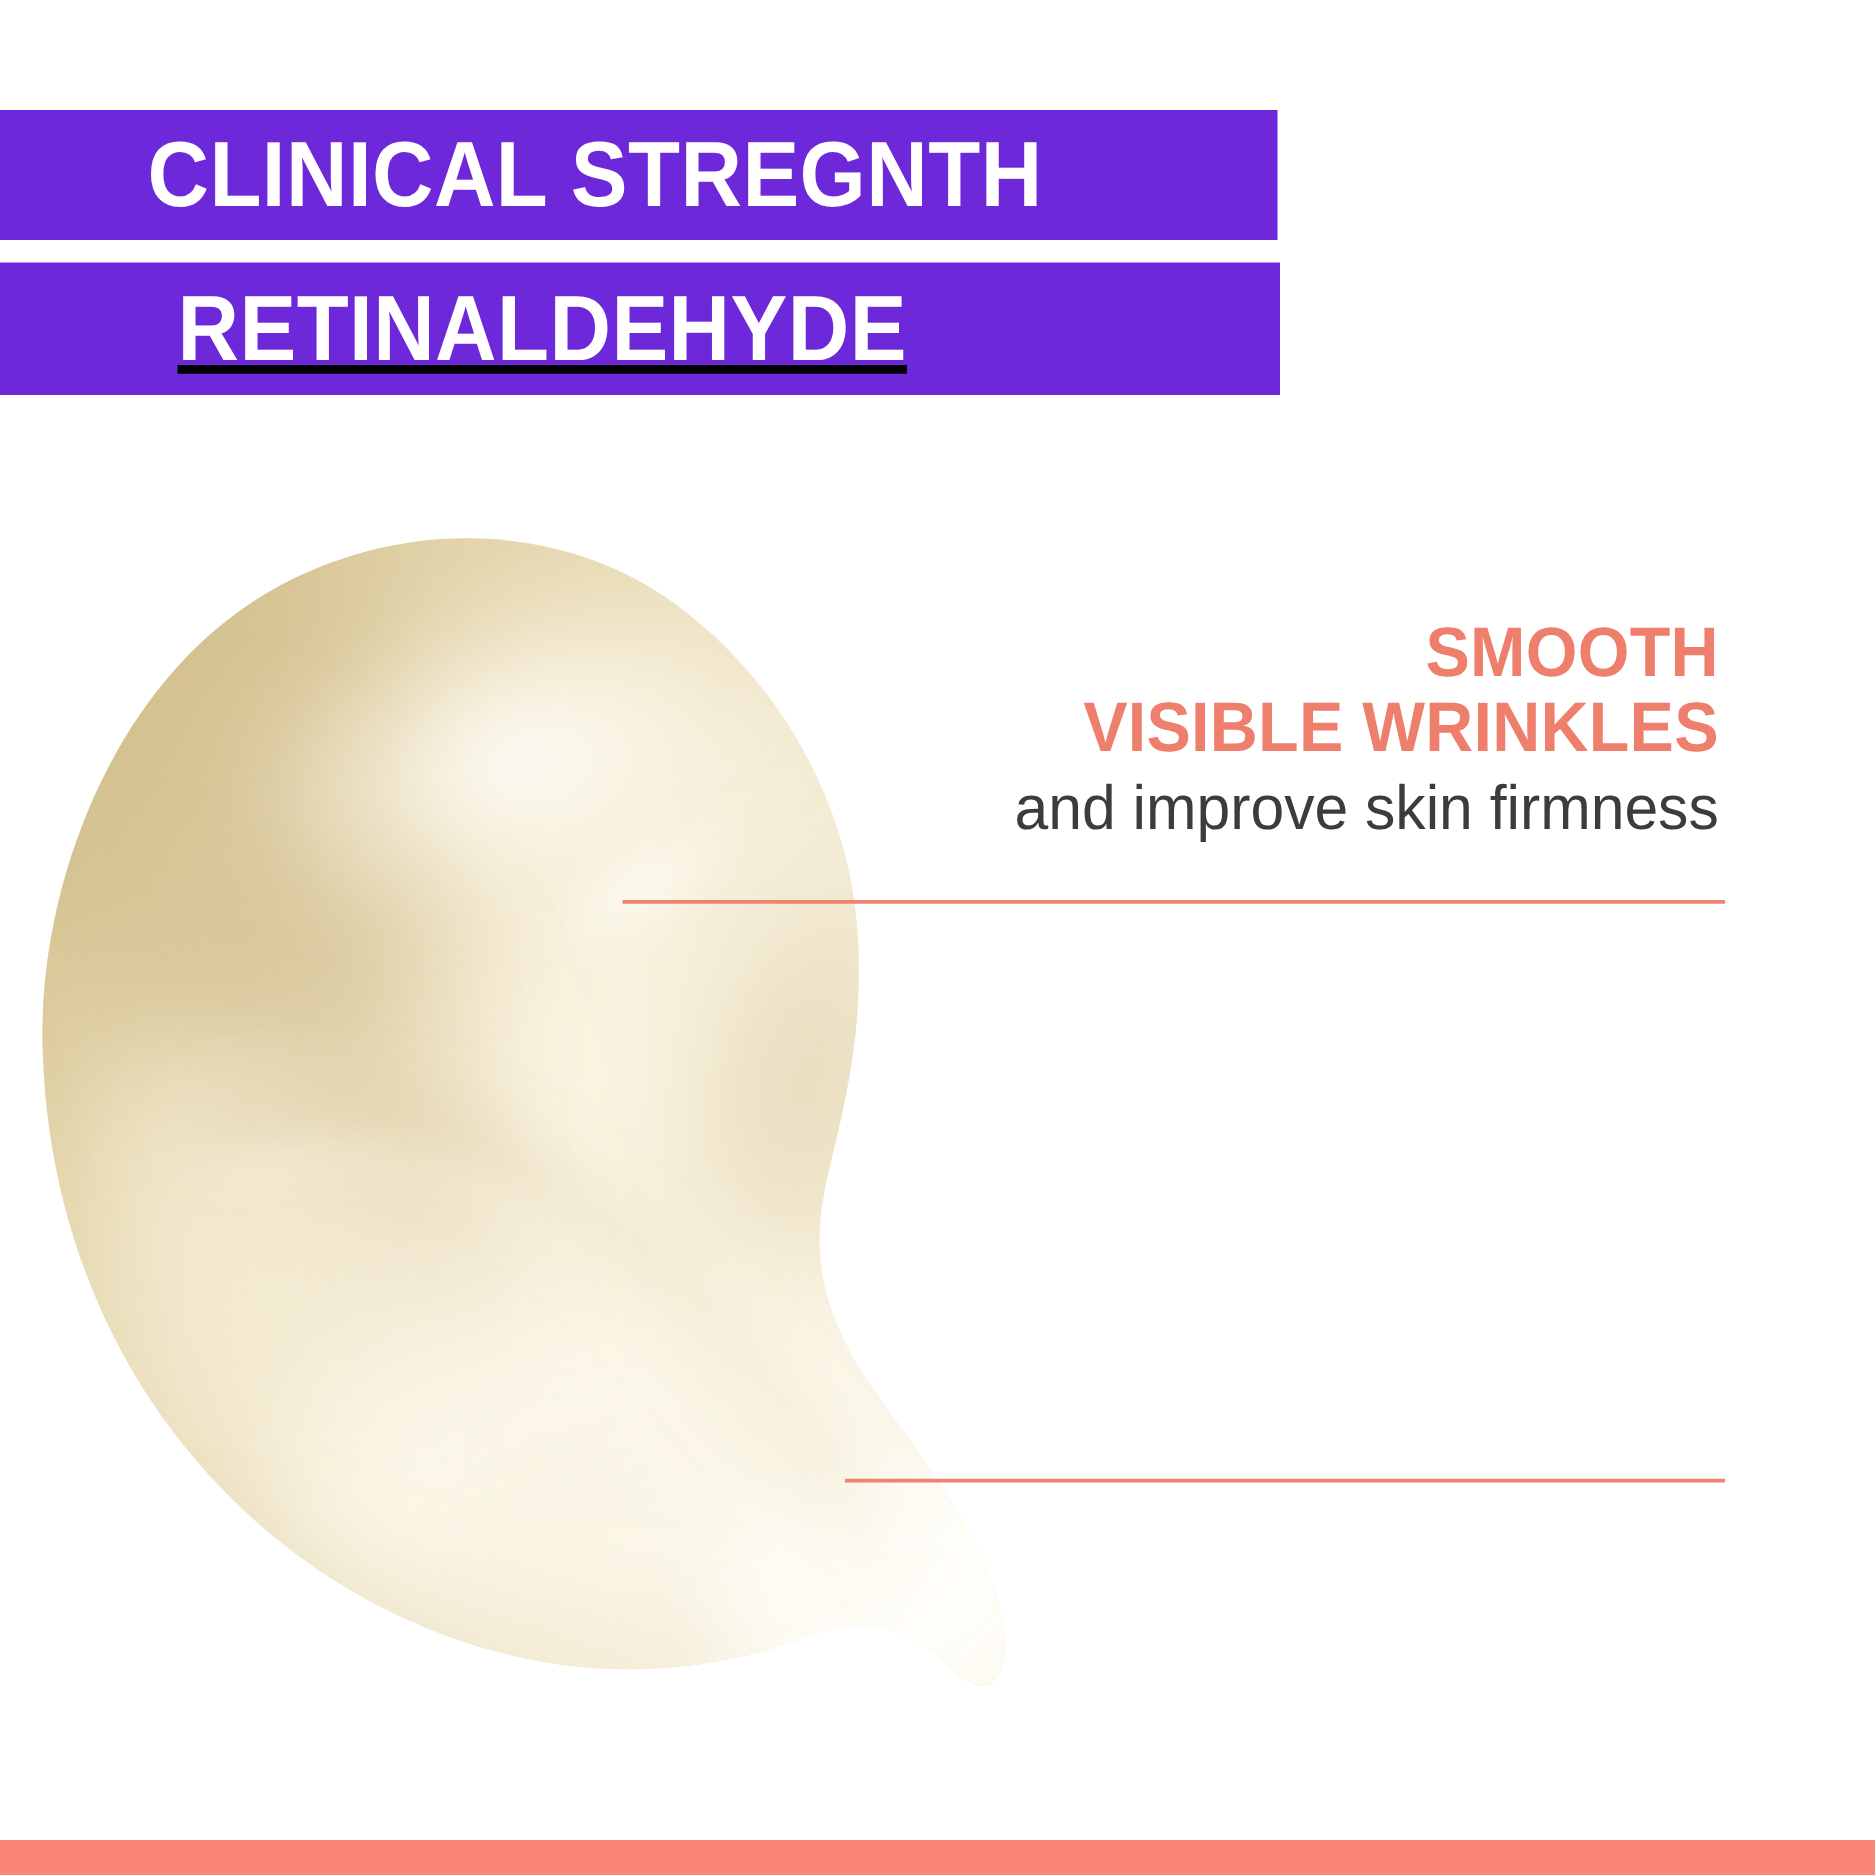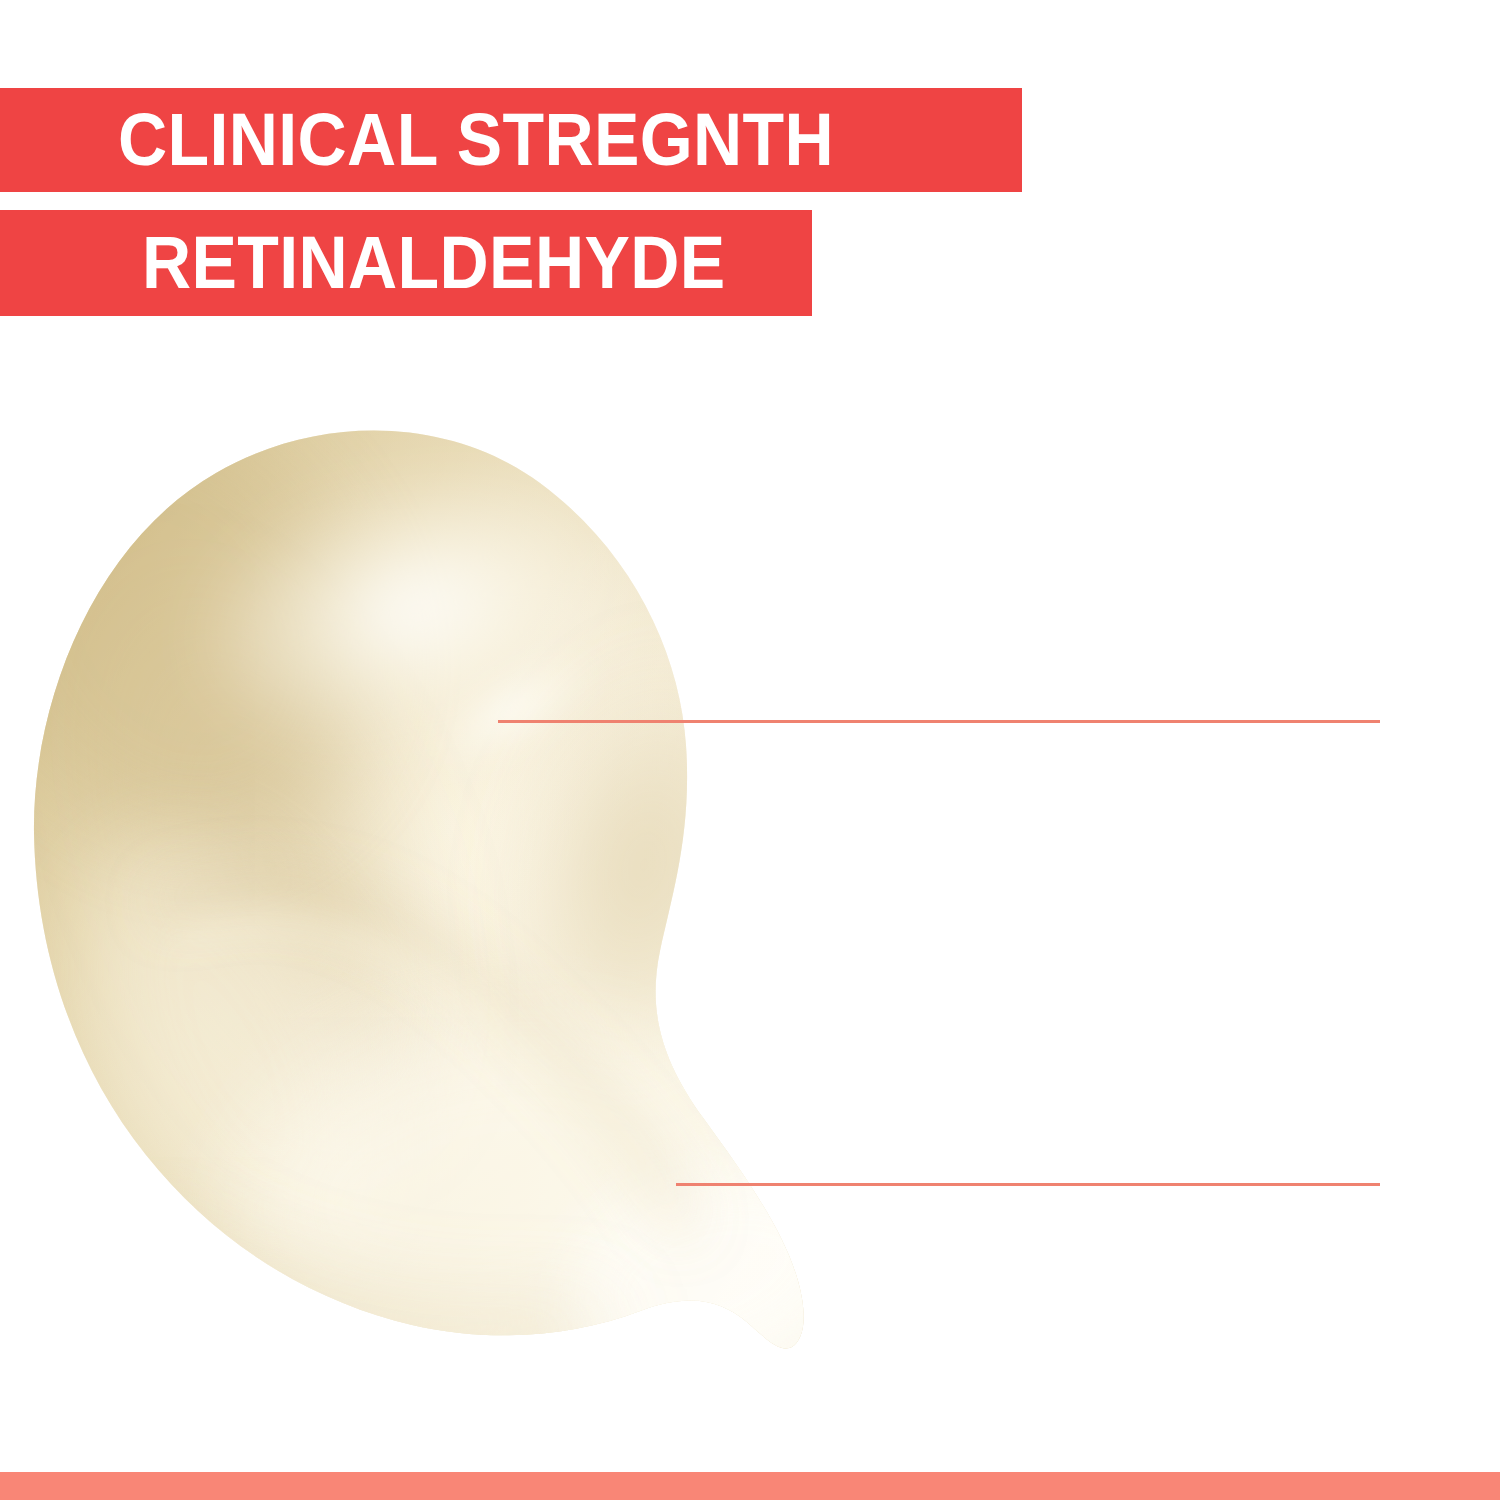"CLINICAL STREGNTH" .banner { background: #ef4444 -> #6d28d9 }
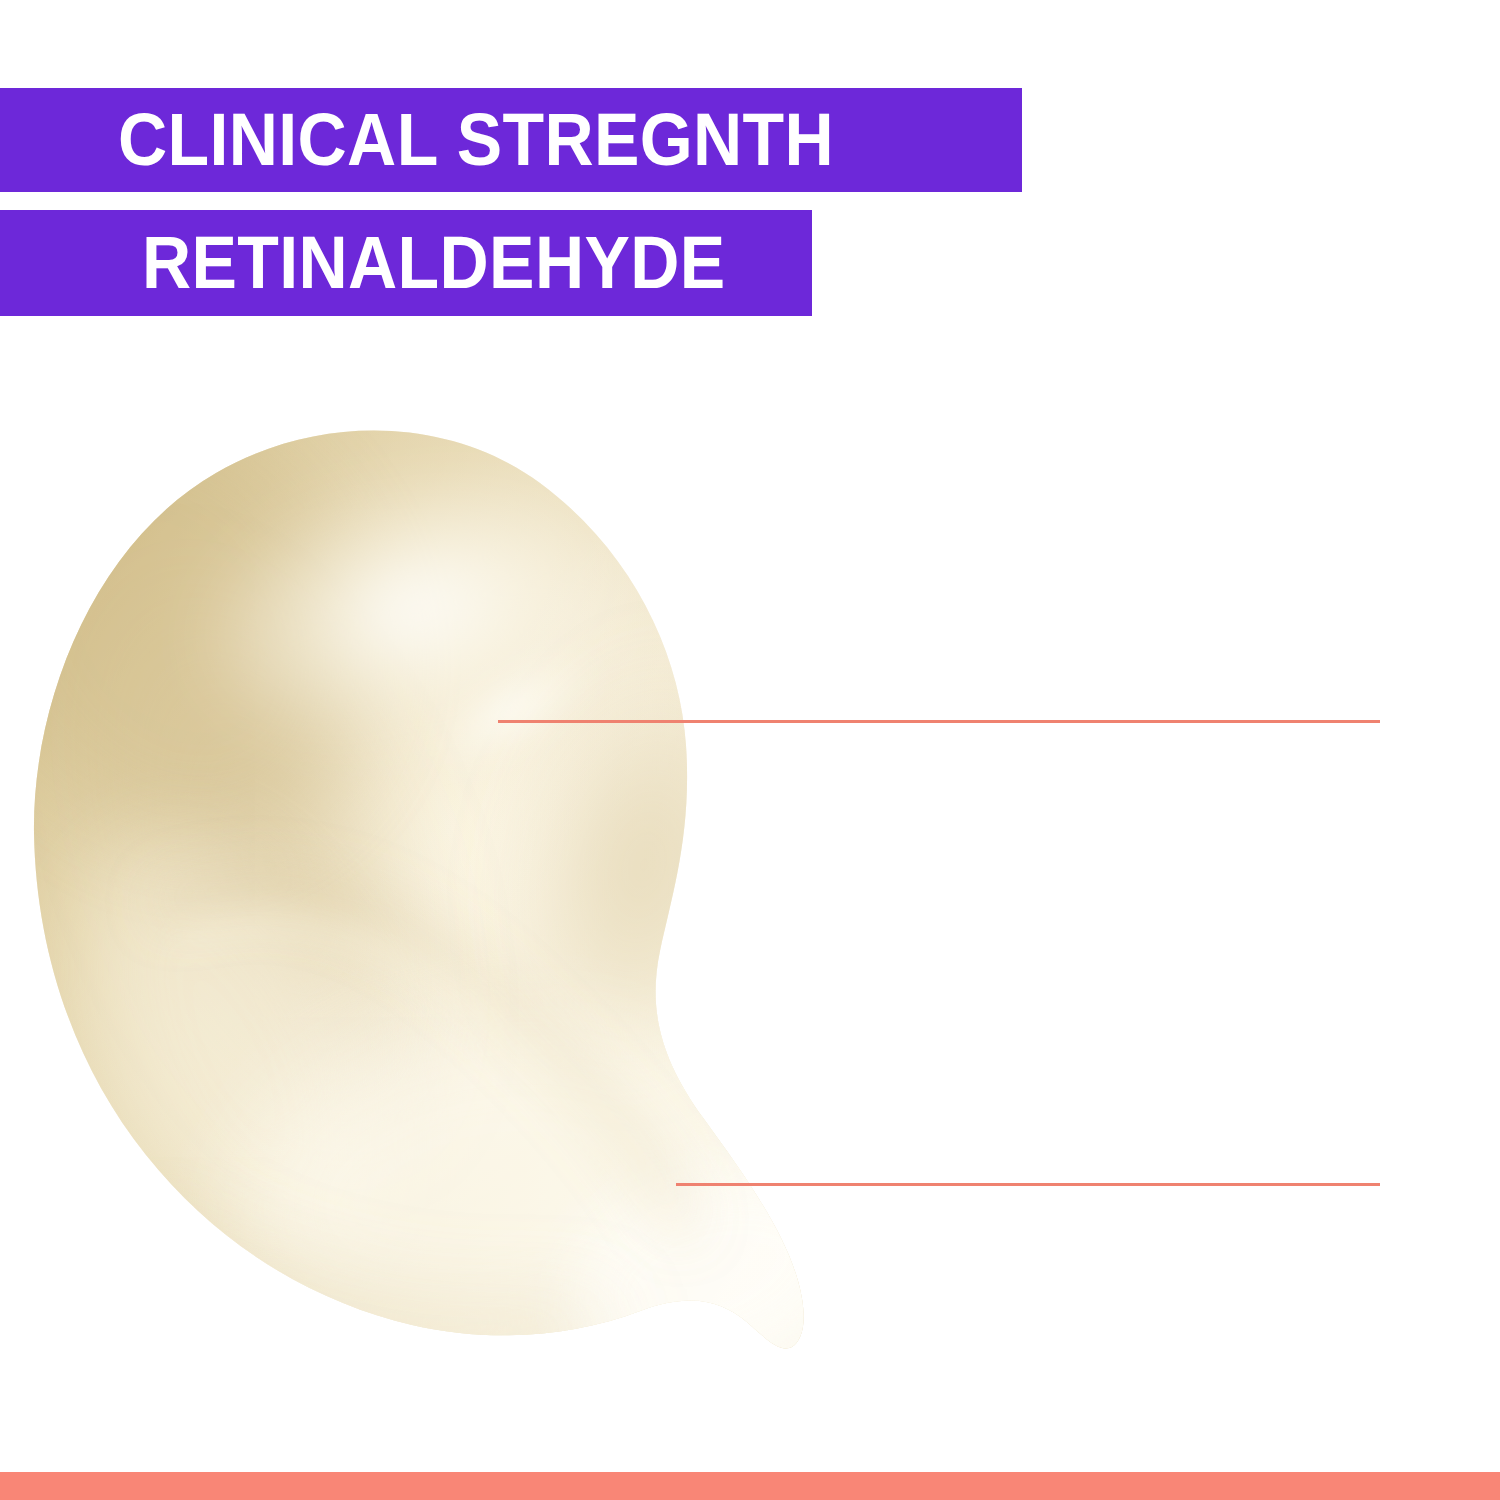"RETINALDEHYDE" #banner-retinaldehyde { text-decoration: none -> underline; width: 812px -> 1024px }
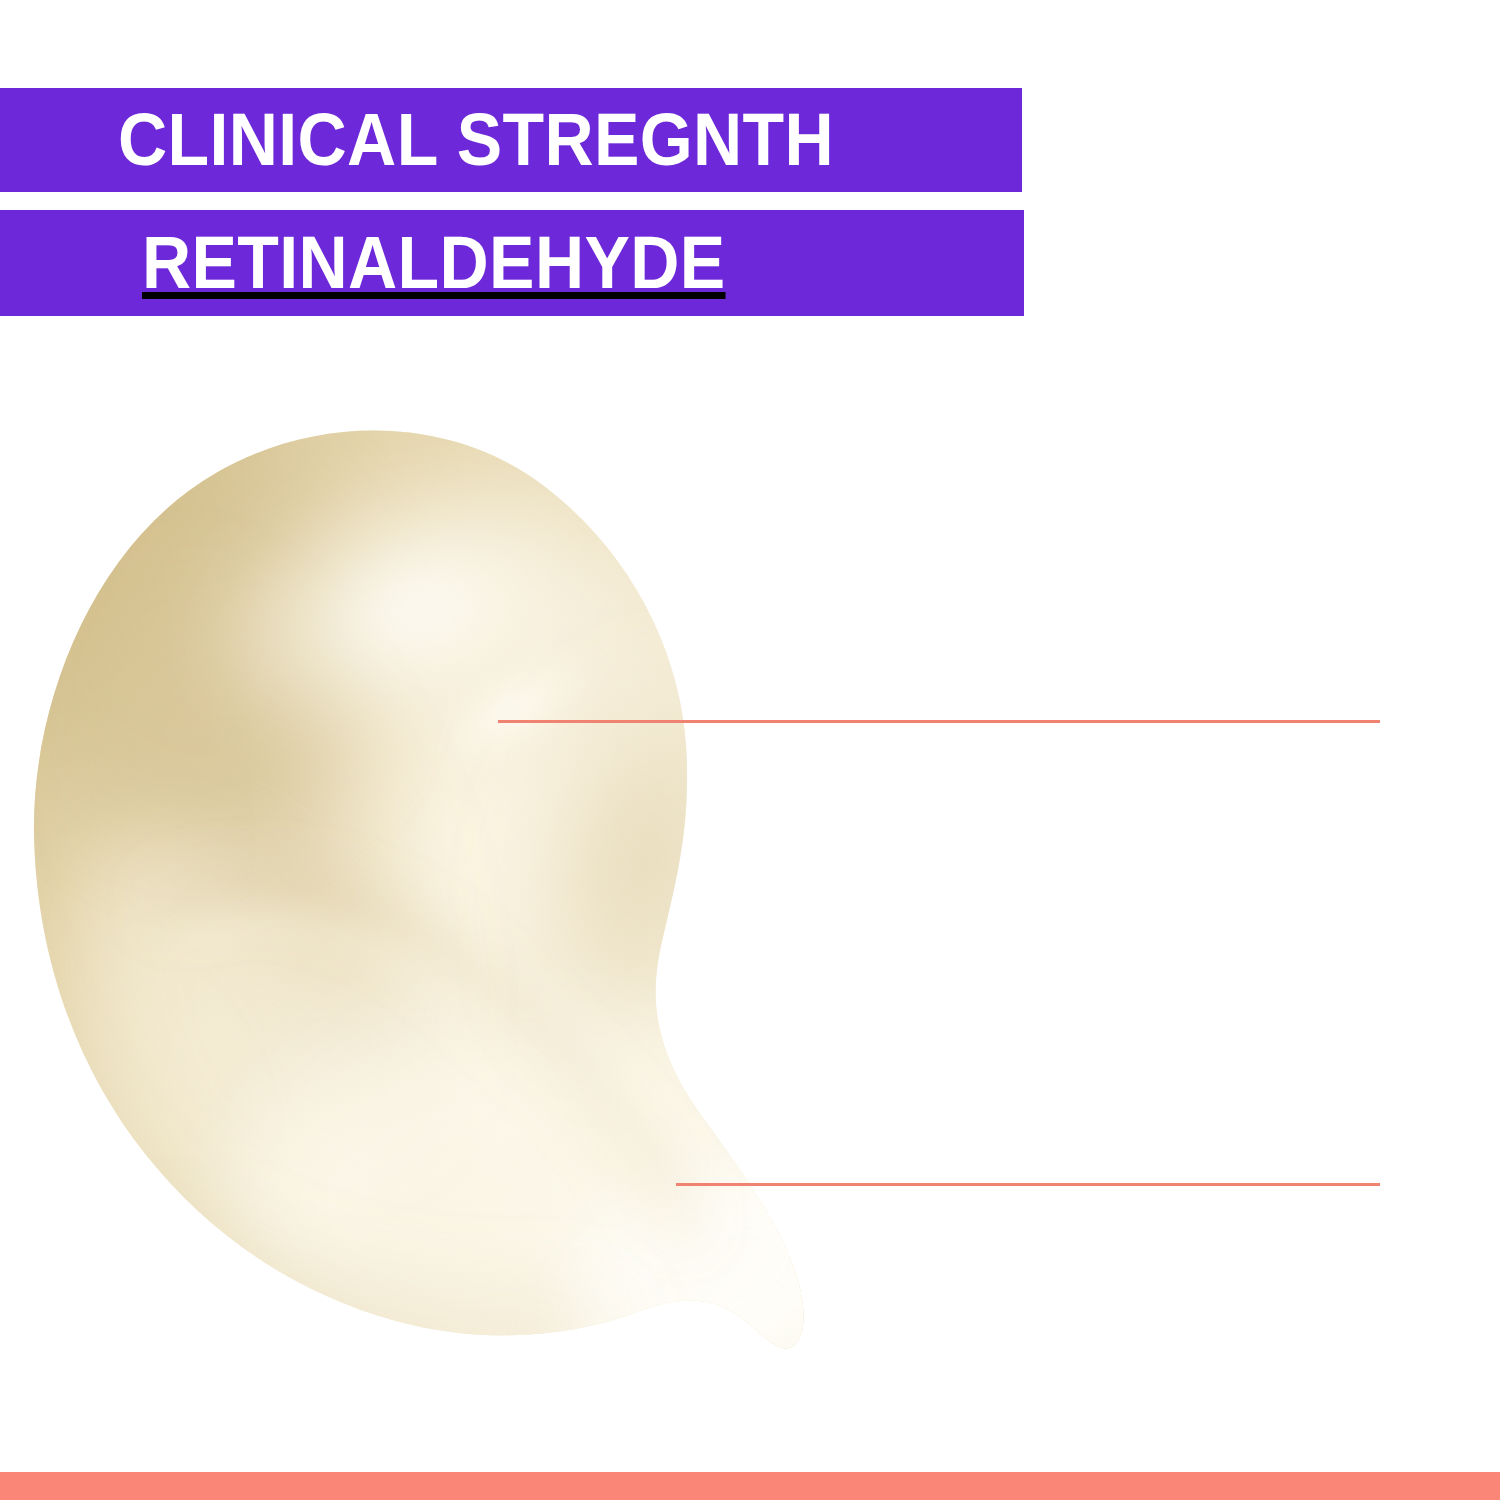"SMOOTH" div.feature { html: none -> <div> <div>SMOOTH</div> <div>VISIBLE WRINKLES</div> <div>and improve skin firmness</div> </div> }
